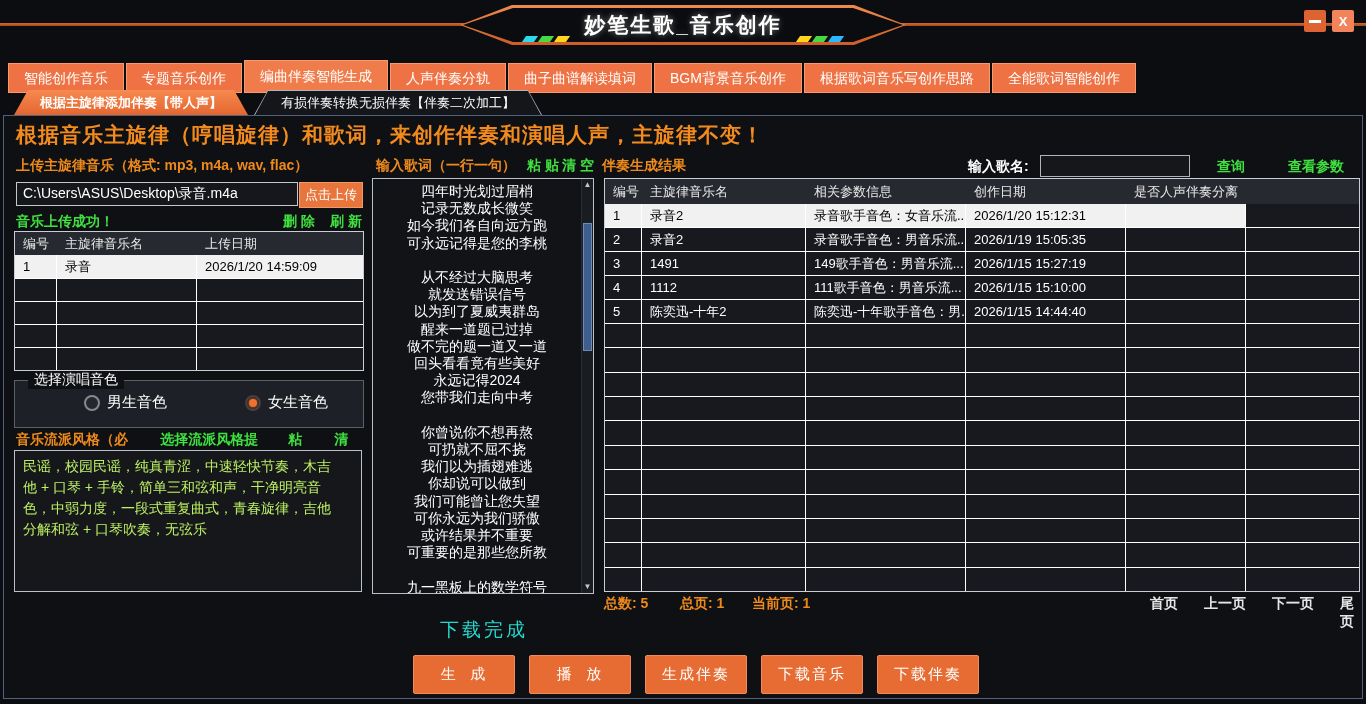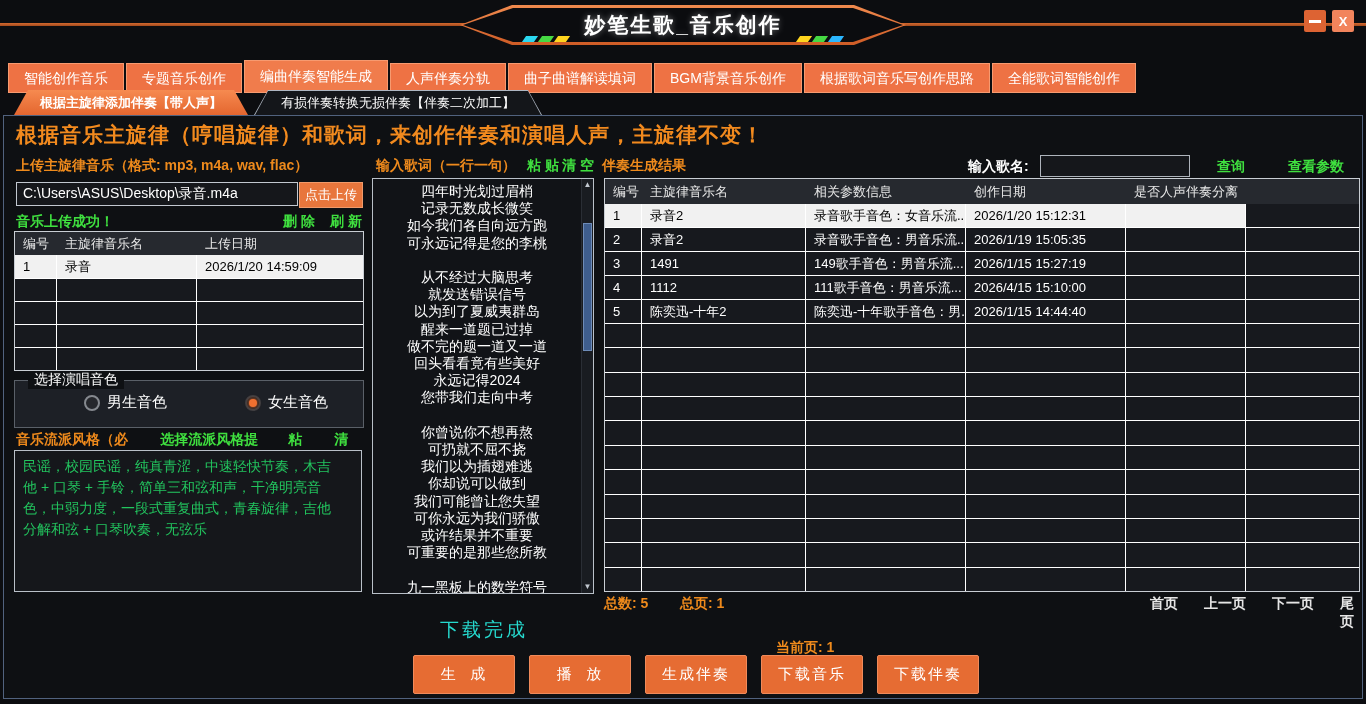"2026/4/15 15:10:00" div.rt-cell { text: 2026/4/15 -> 2026/1/15 }
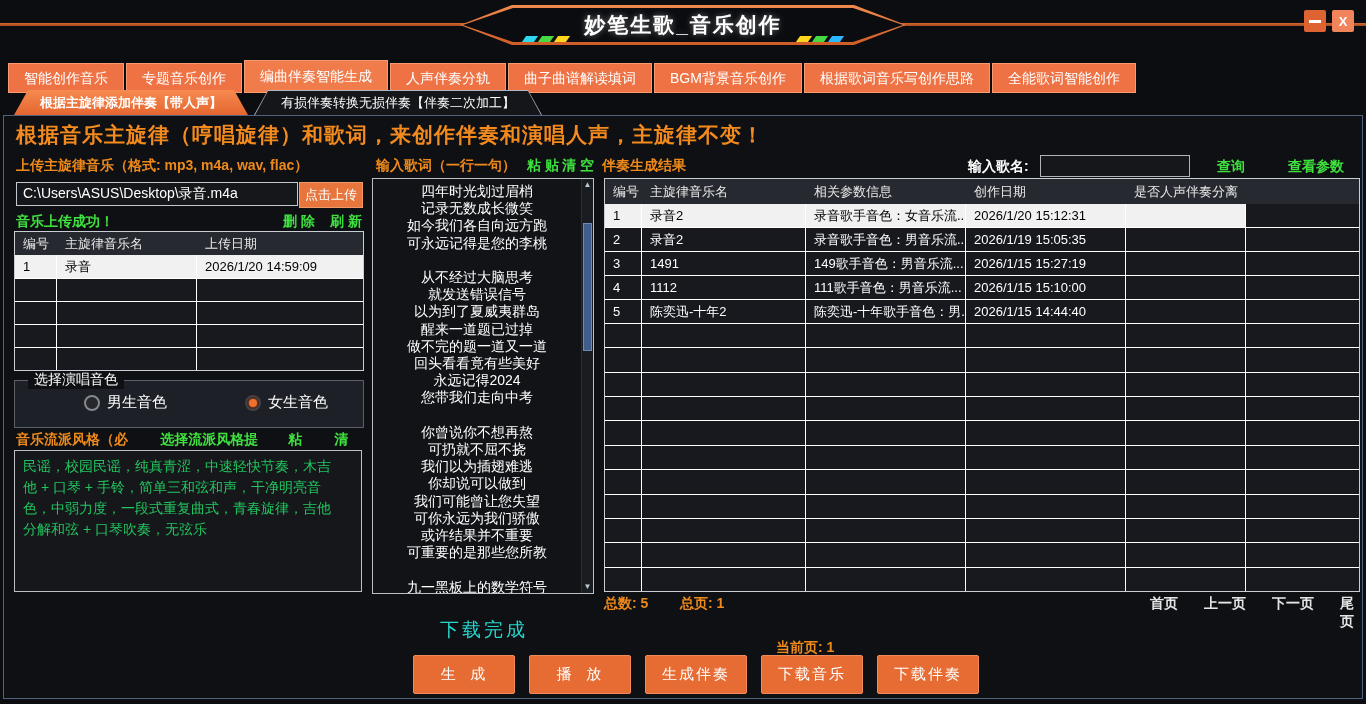"民谣，校园民谣，纯真青涩，中速轻快节奏，木吉他 + 口琴 +" .style-area { color: #22c55e -> #bef264 }
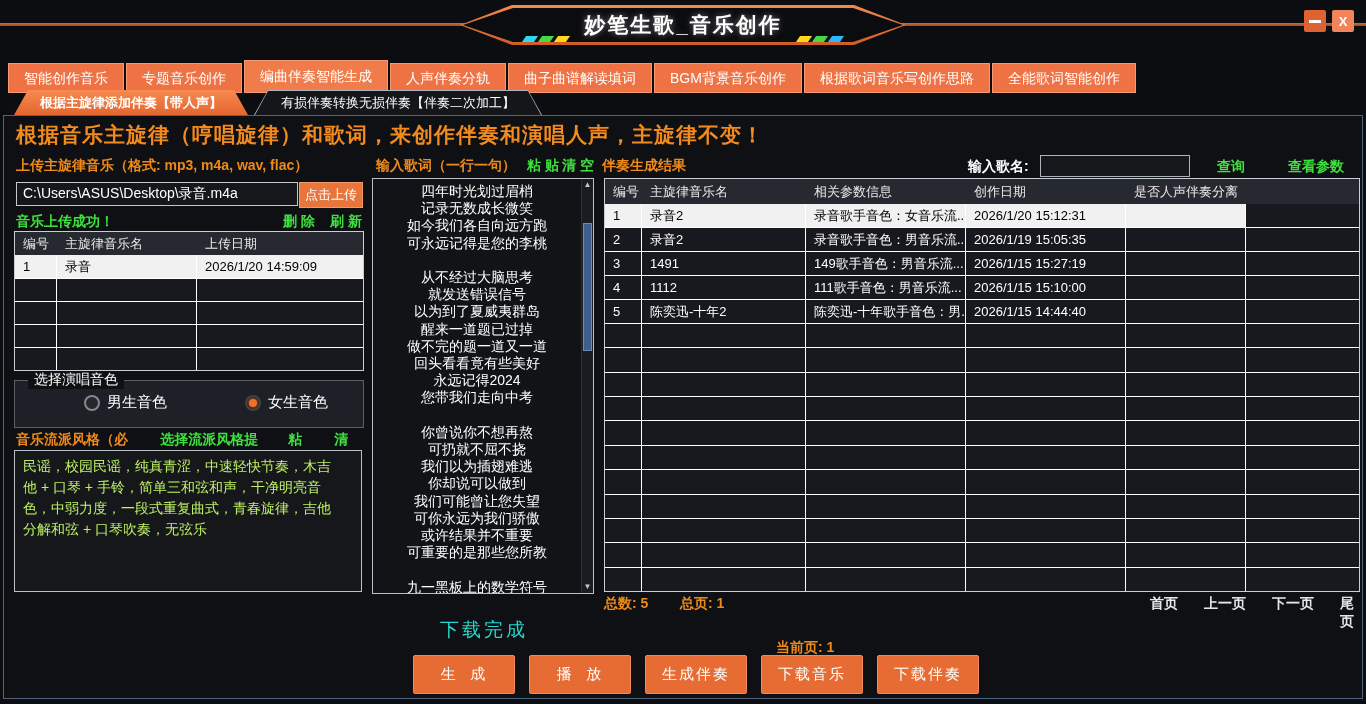"当前页: 1" .pg-current { left: 172px -> 148px; margin-top: 44px -> none }
